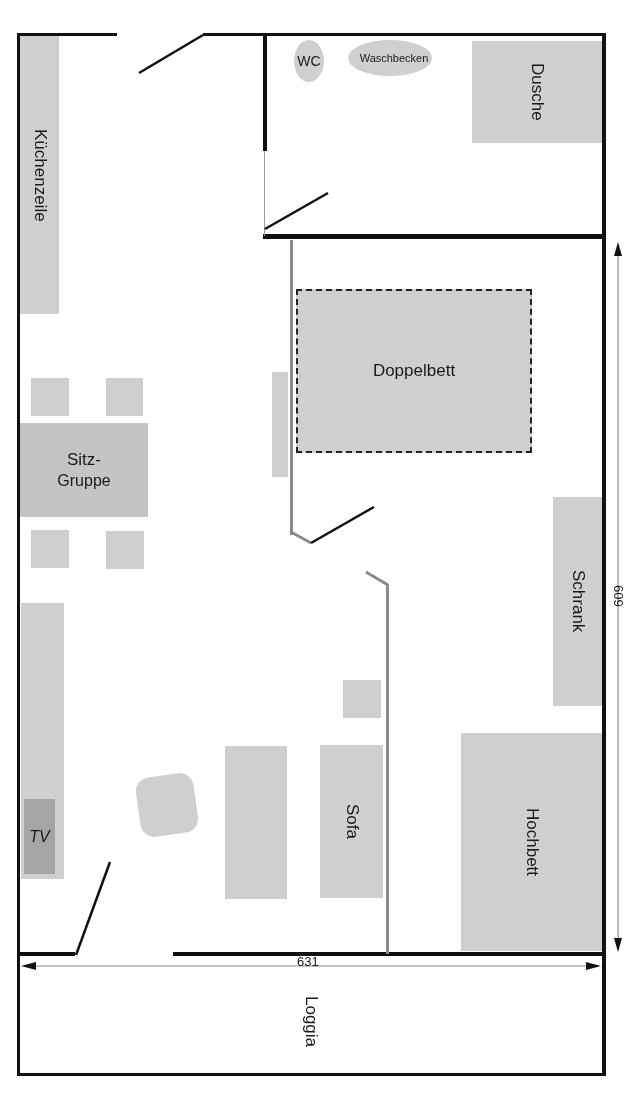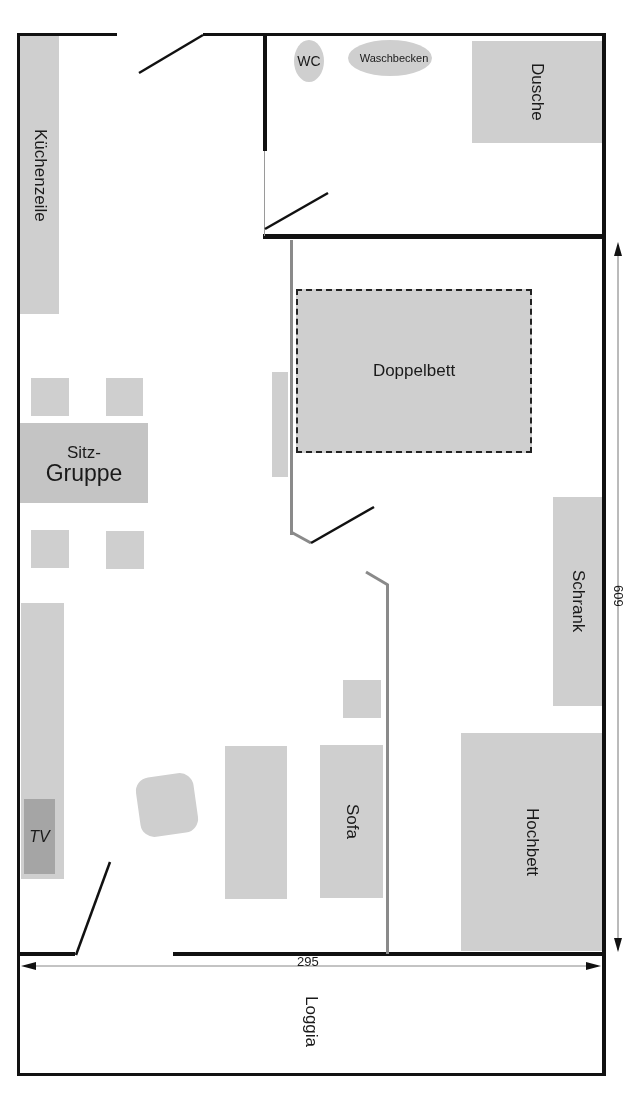"Sitz-" div.furn { height: 80px -> 94px }
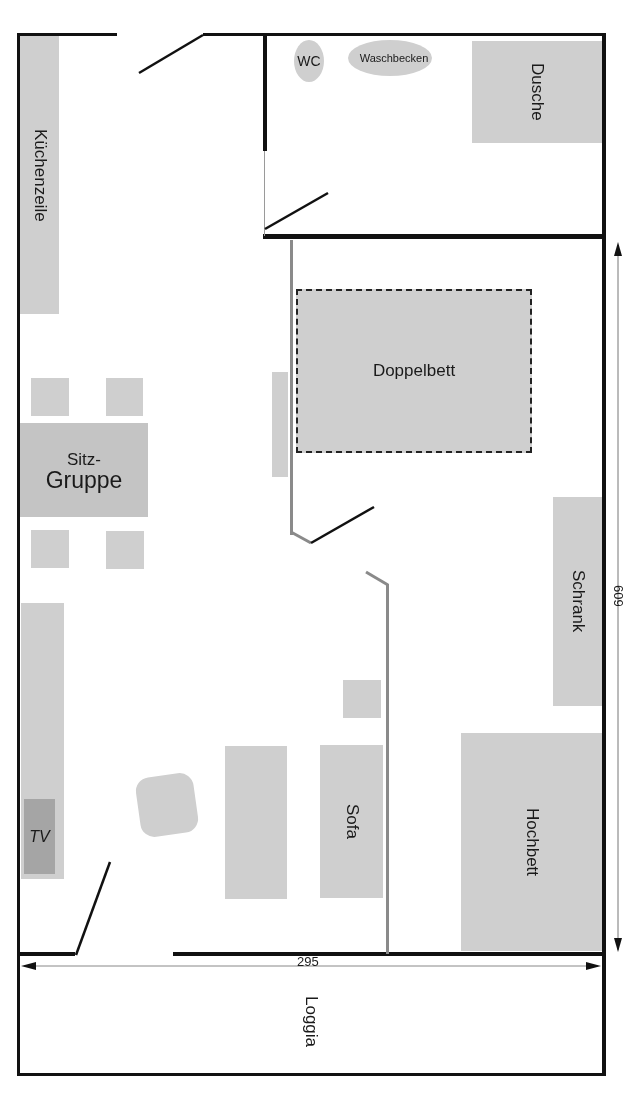"Gruppe" span { font-size: 23px -> 16px }
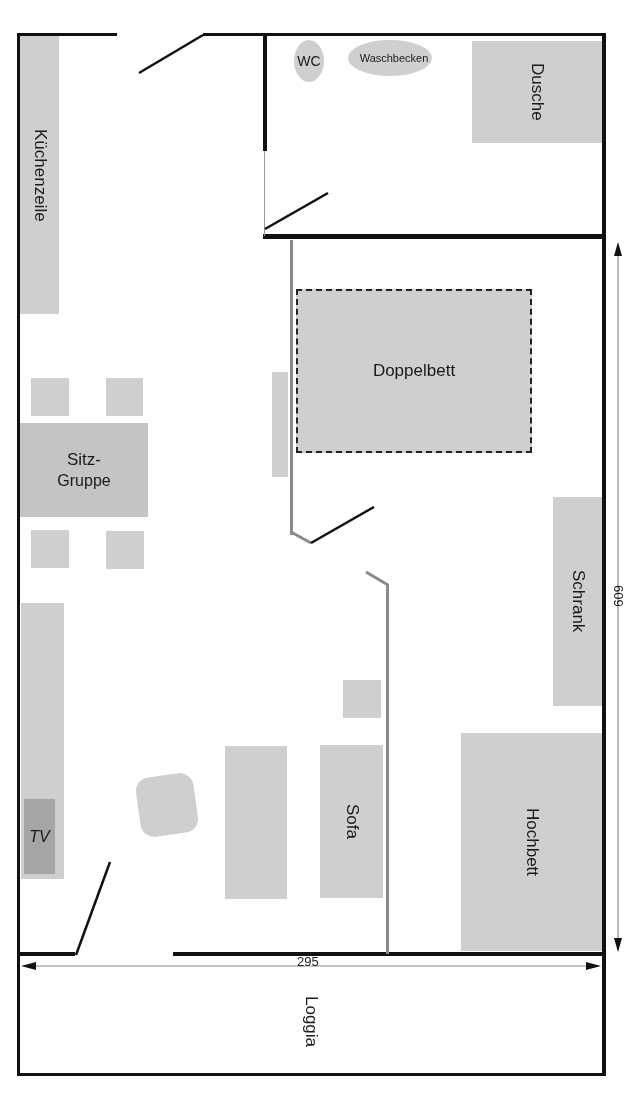"295" div.label { text: 295 -> 631 }
